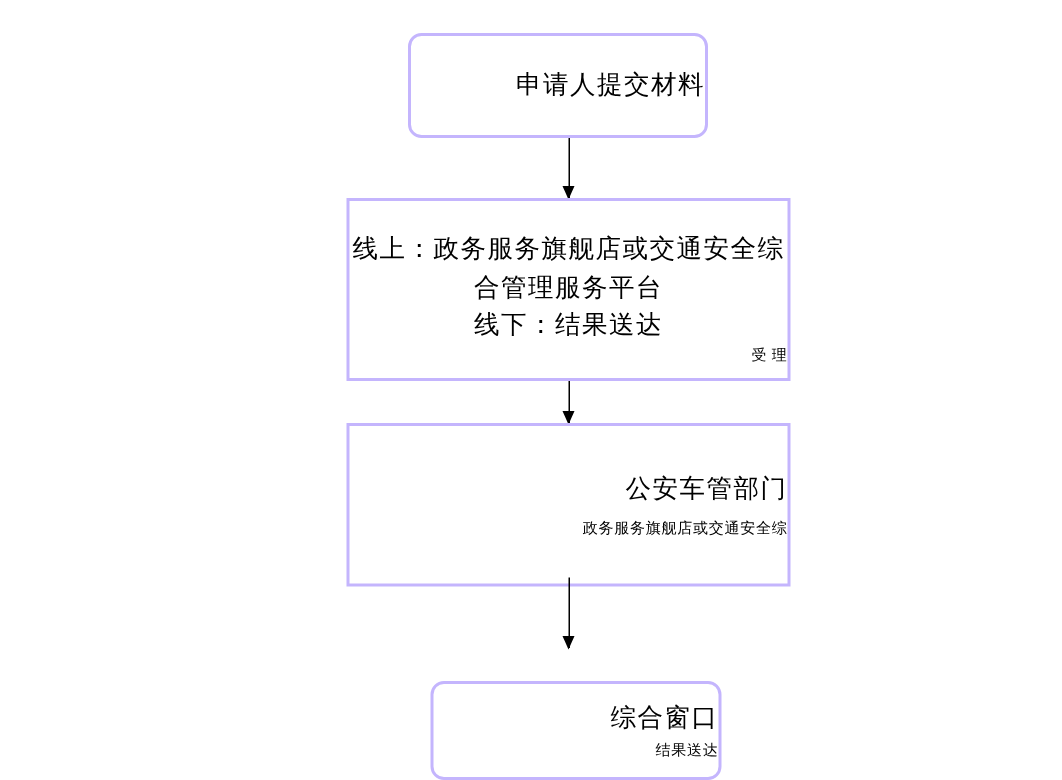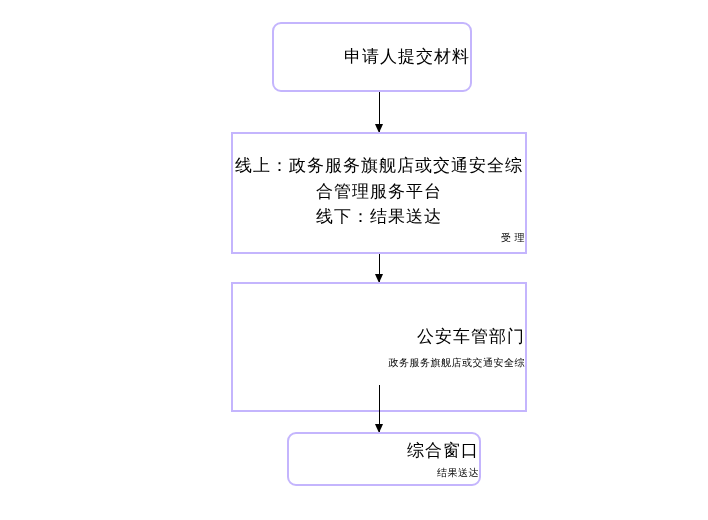"公安车管部门" #node-dept { height: 130px -> 109px }
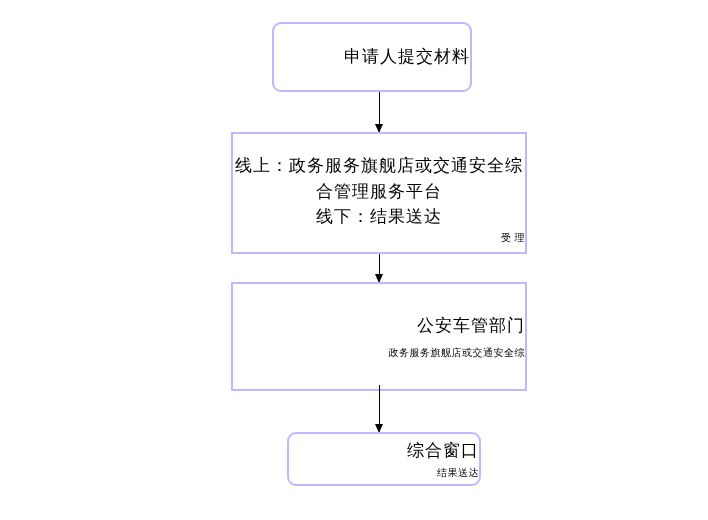"综合窗口" #node-result { height: 54px -> 66px; top: 432px -> 454px }
